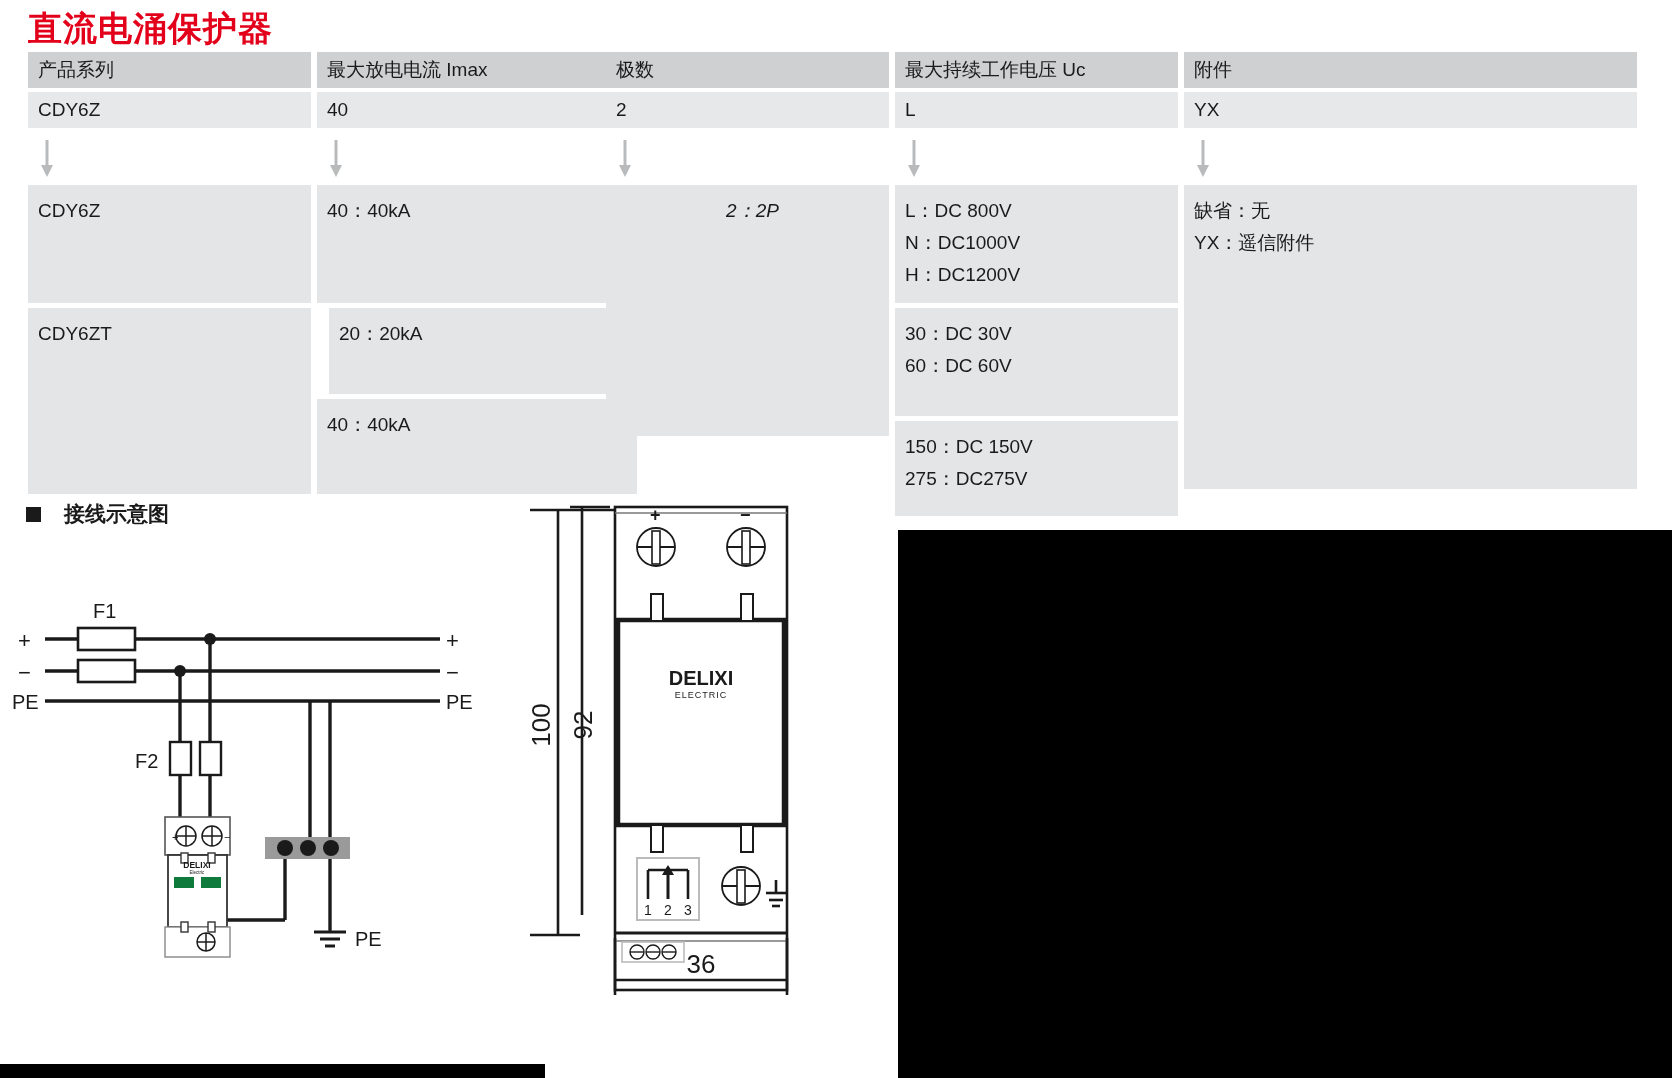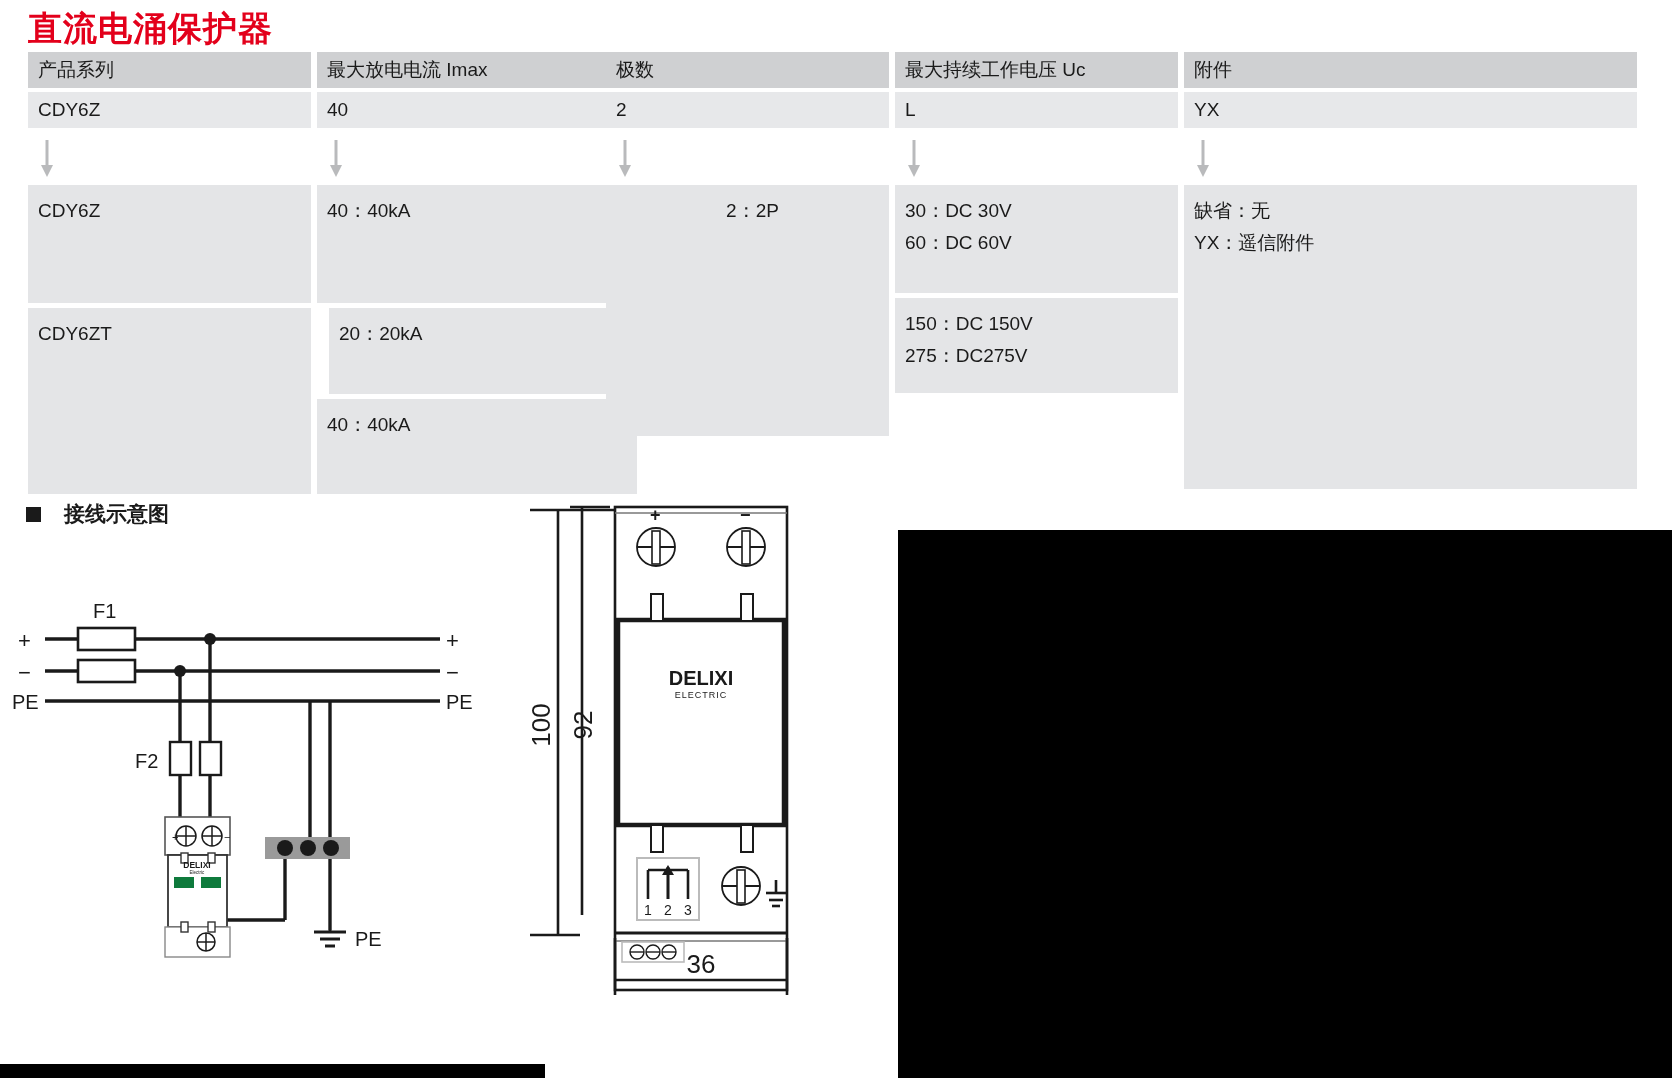"2：2P" div.cell { font-style: none -> italic }
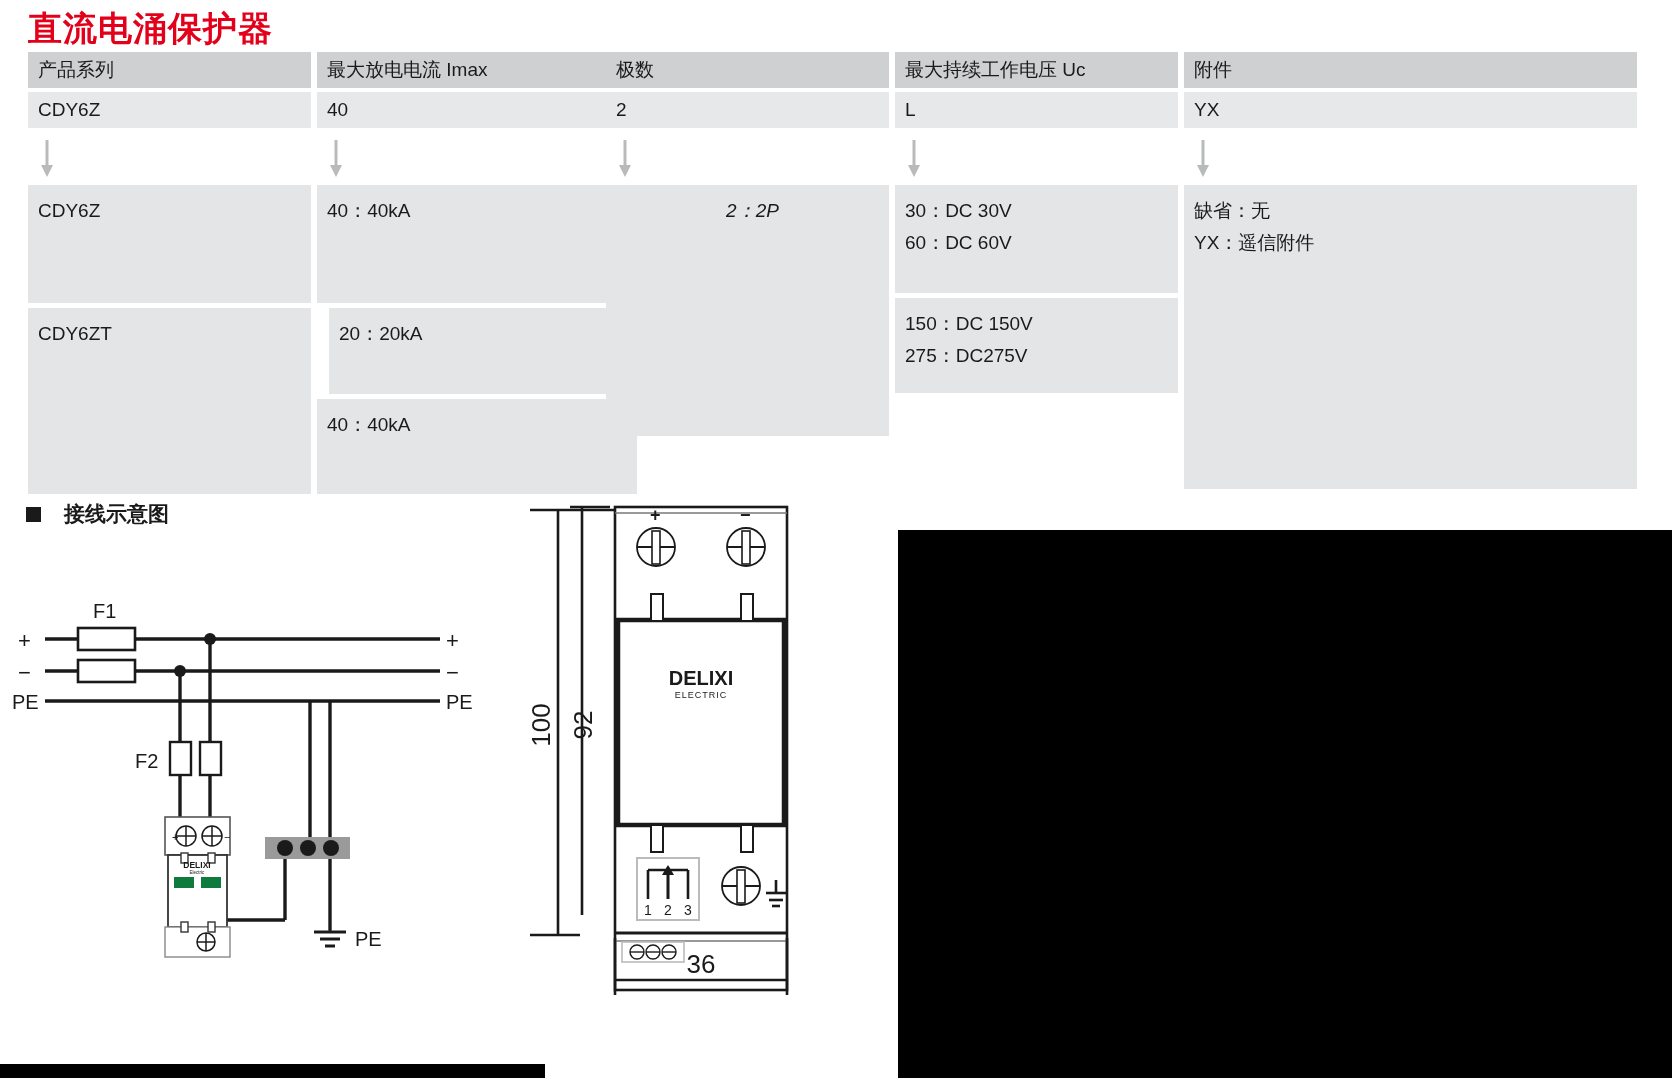"L：DC 800V" div.cell { html: none -> <div> <div>L：DC 800V</div> <div>N：DC1000V</div> <div>H：DC1200V</div> </div> }
